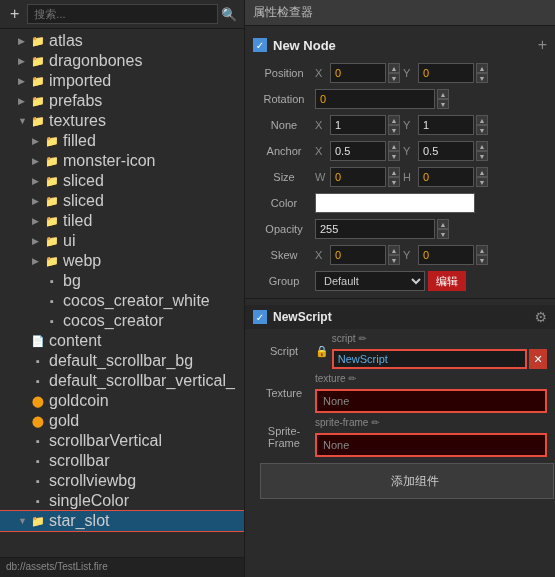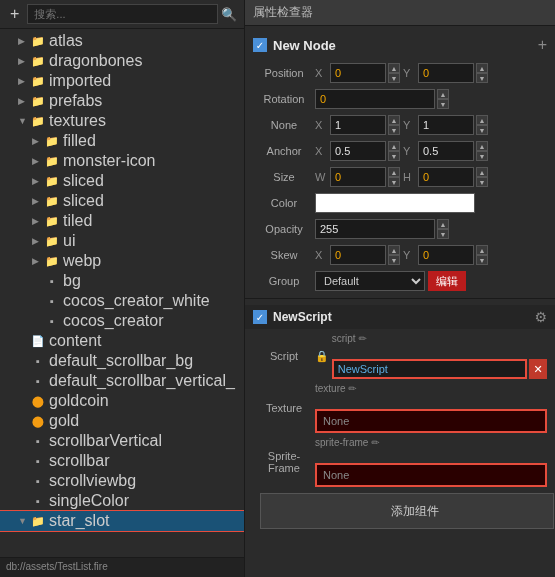"script ✏" .field-label-small { margin-bottom: 15px -> 5px }
